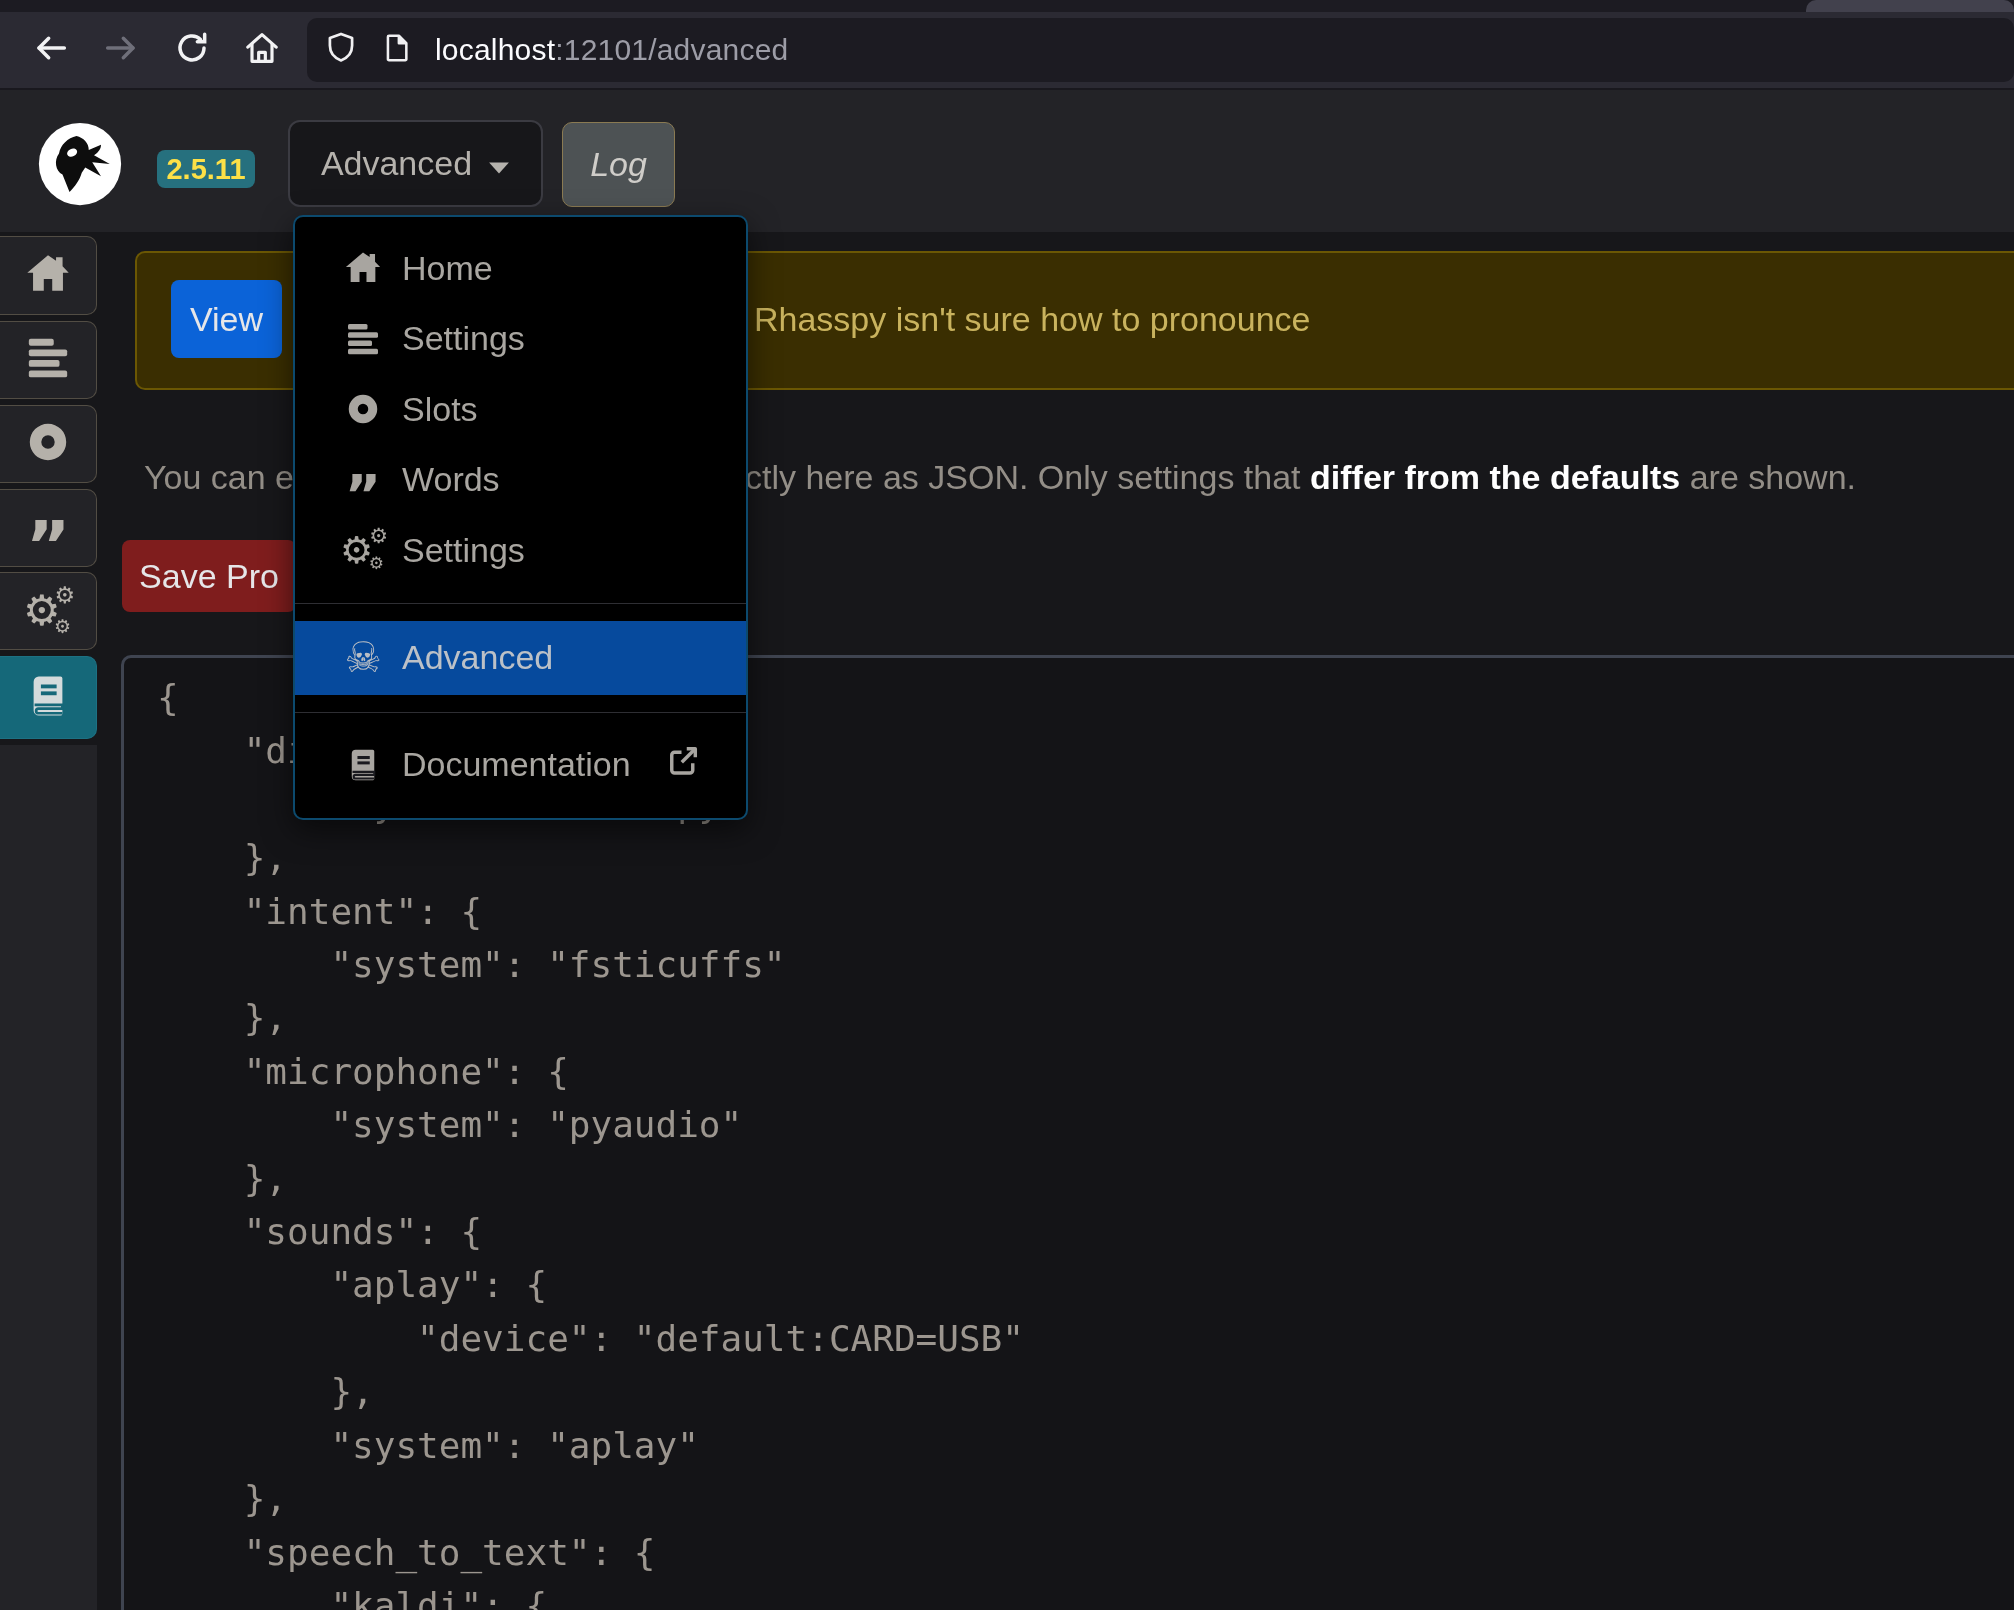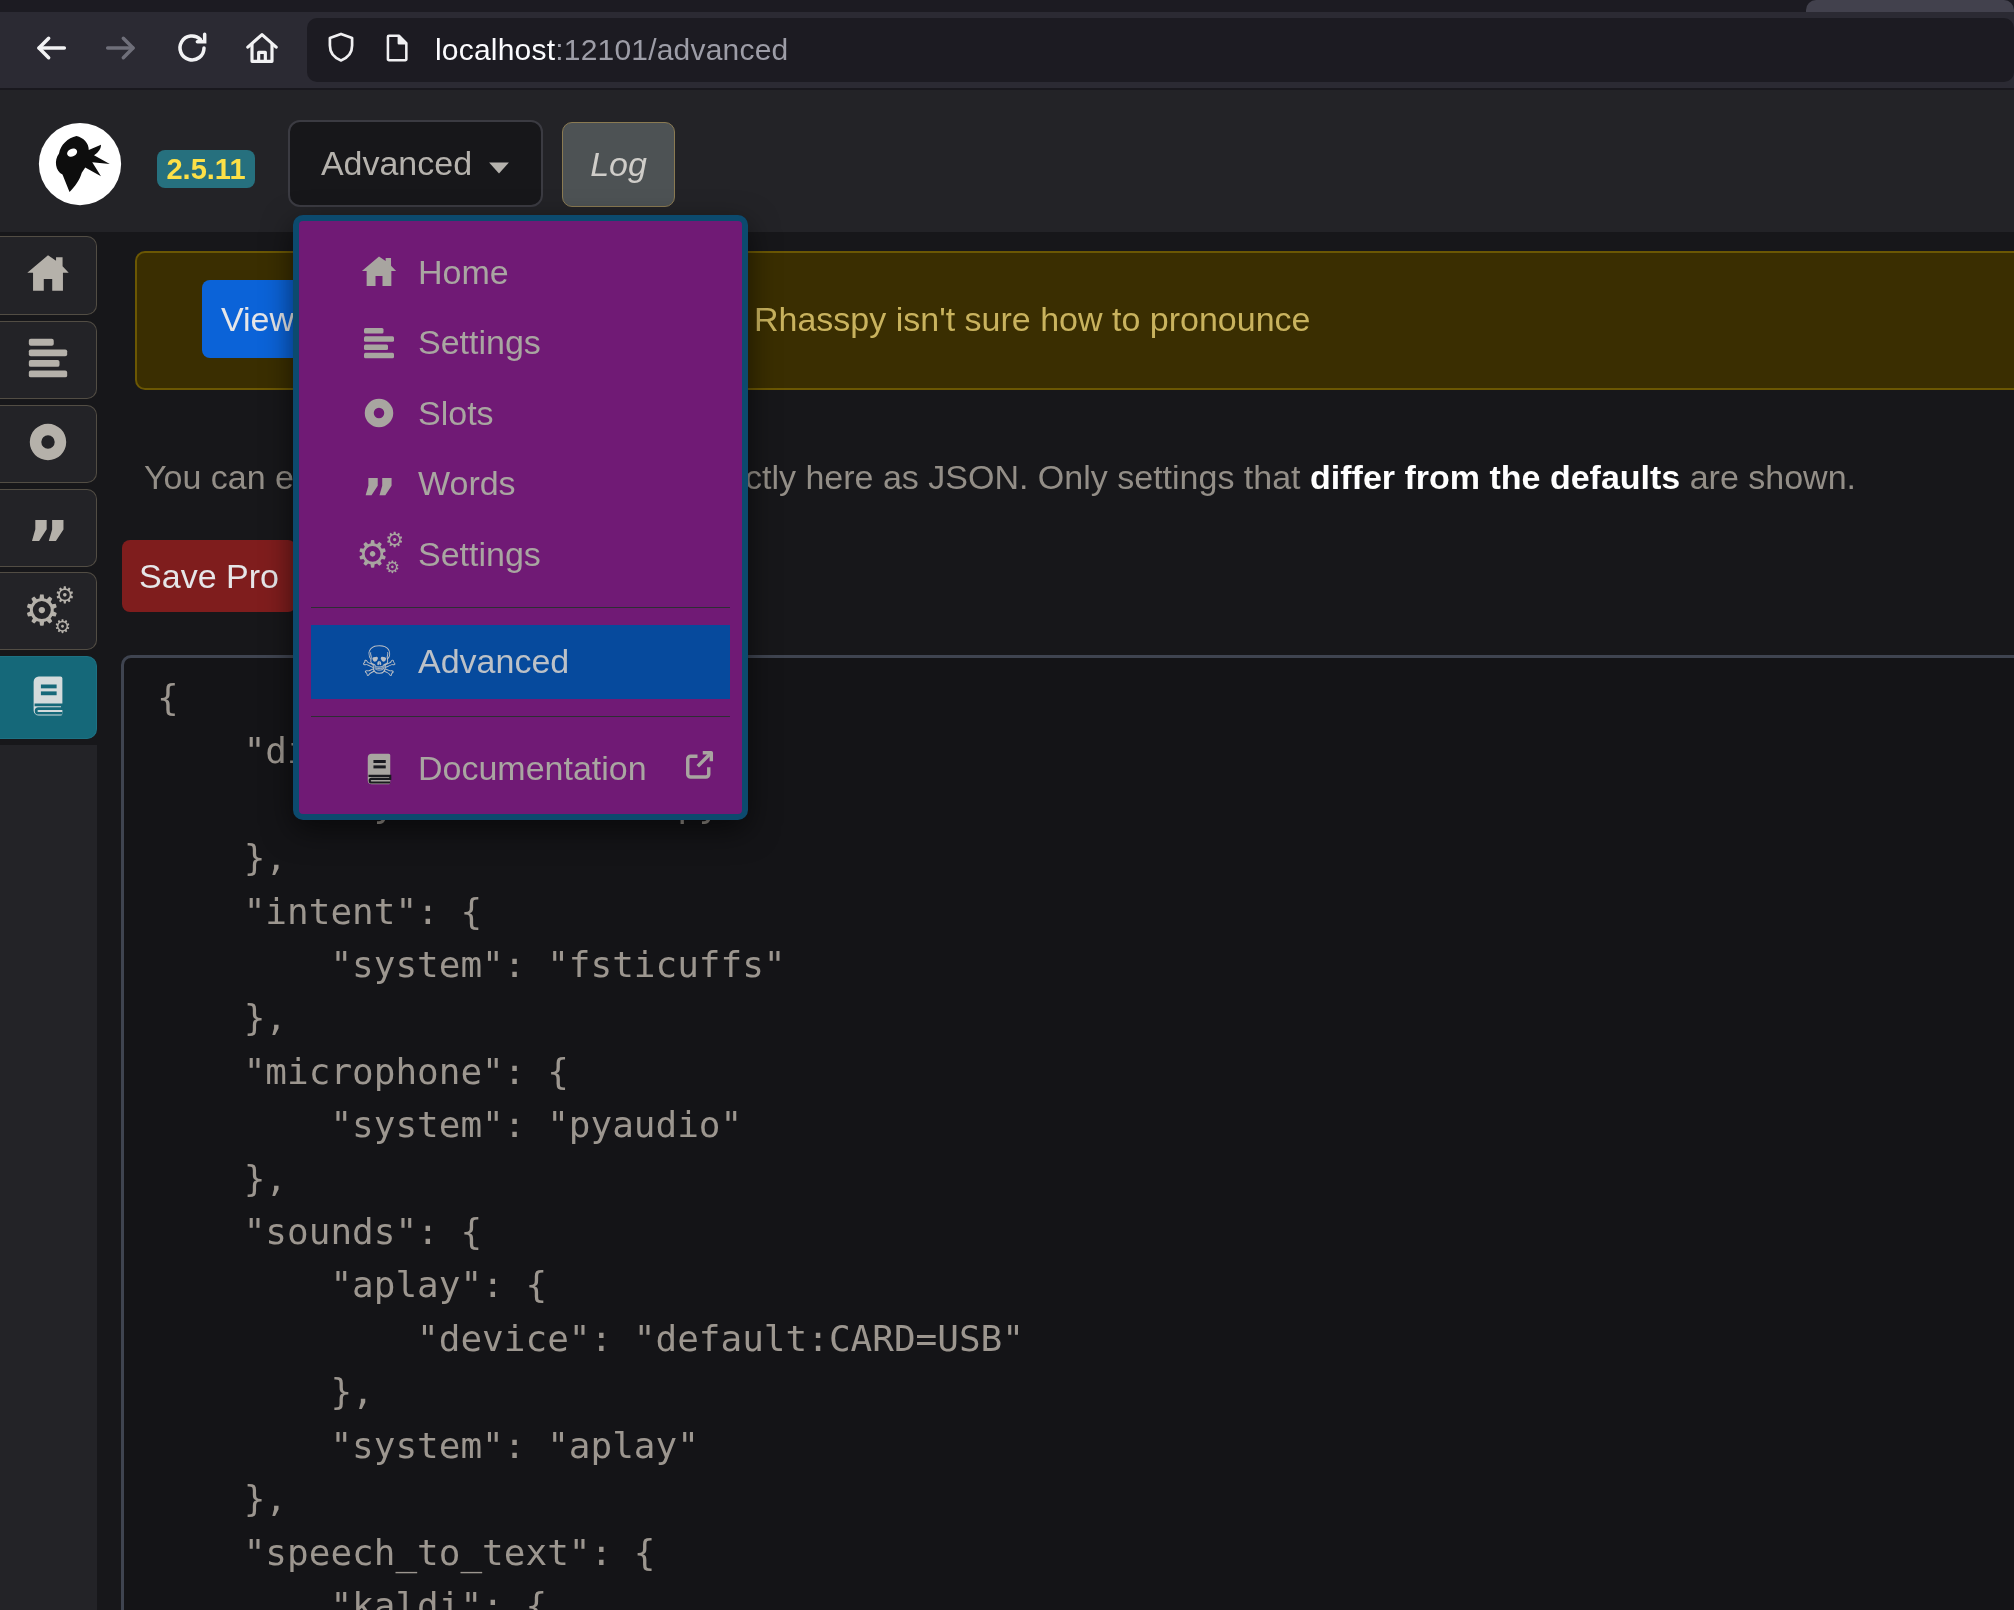"Home" .menu { background: #701a75 -> #000000; border: 6px solid #0c4a6e -> 2px solid #0c4a6e; padding: 16px 12px -> 16px 0 }
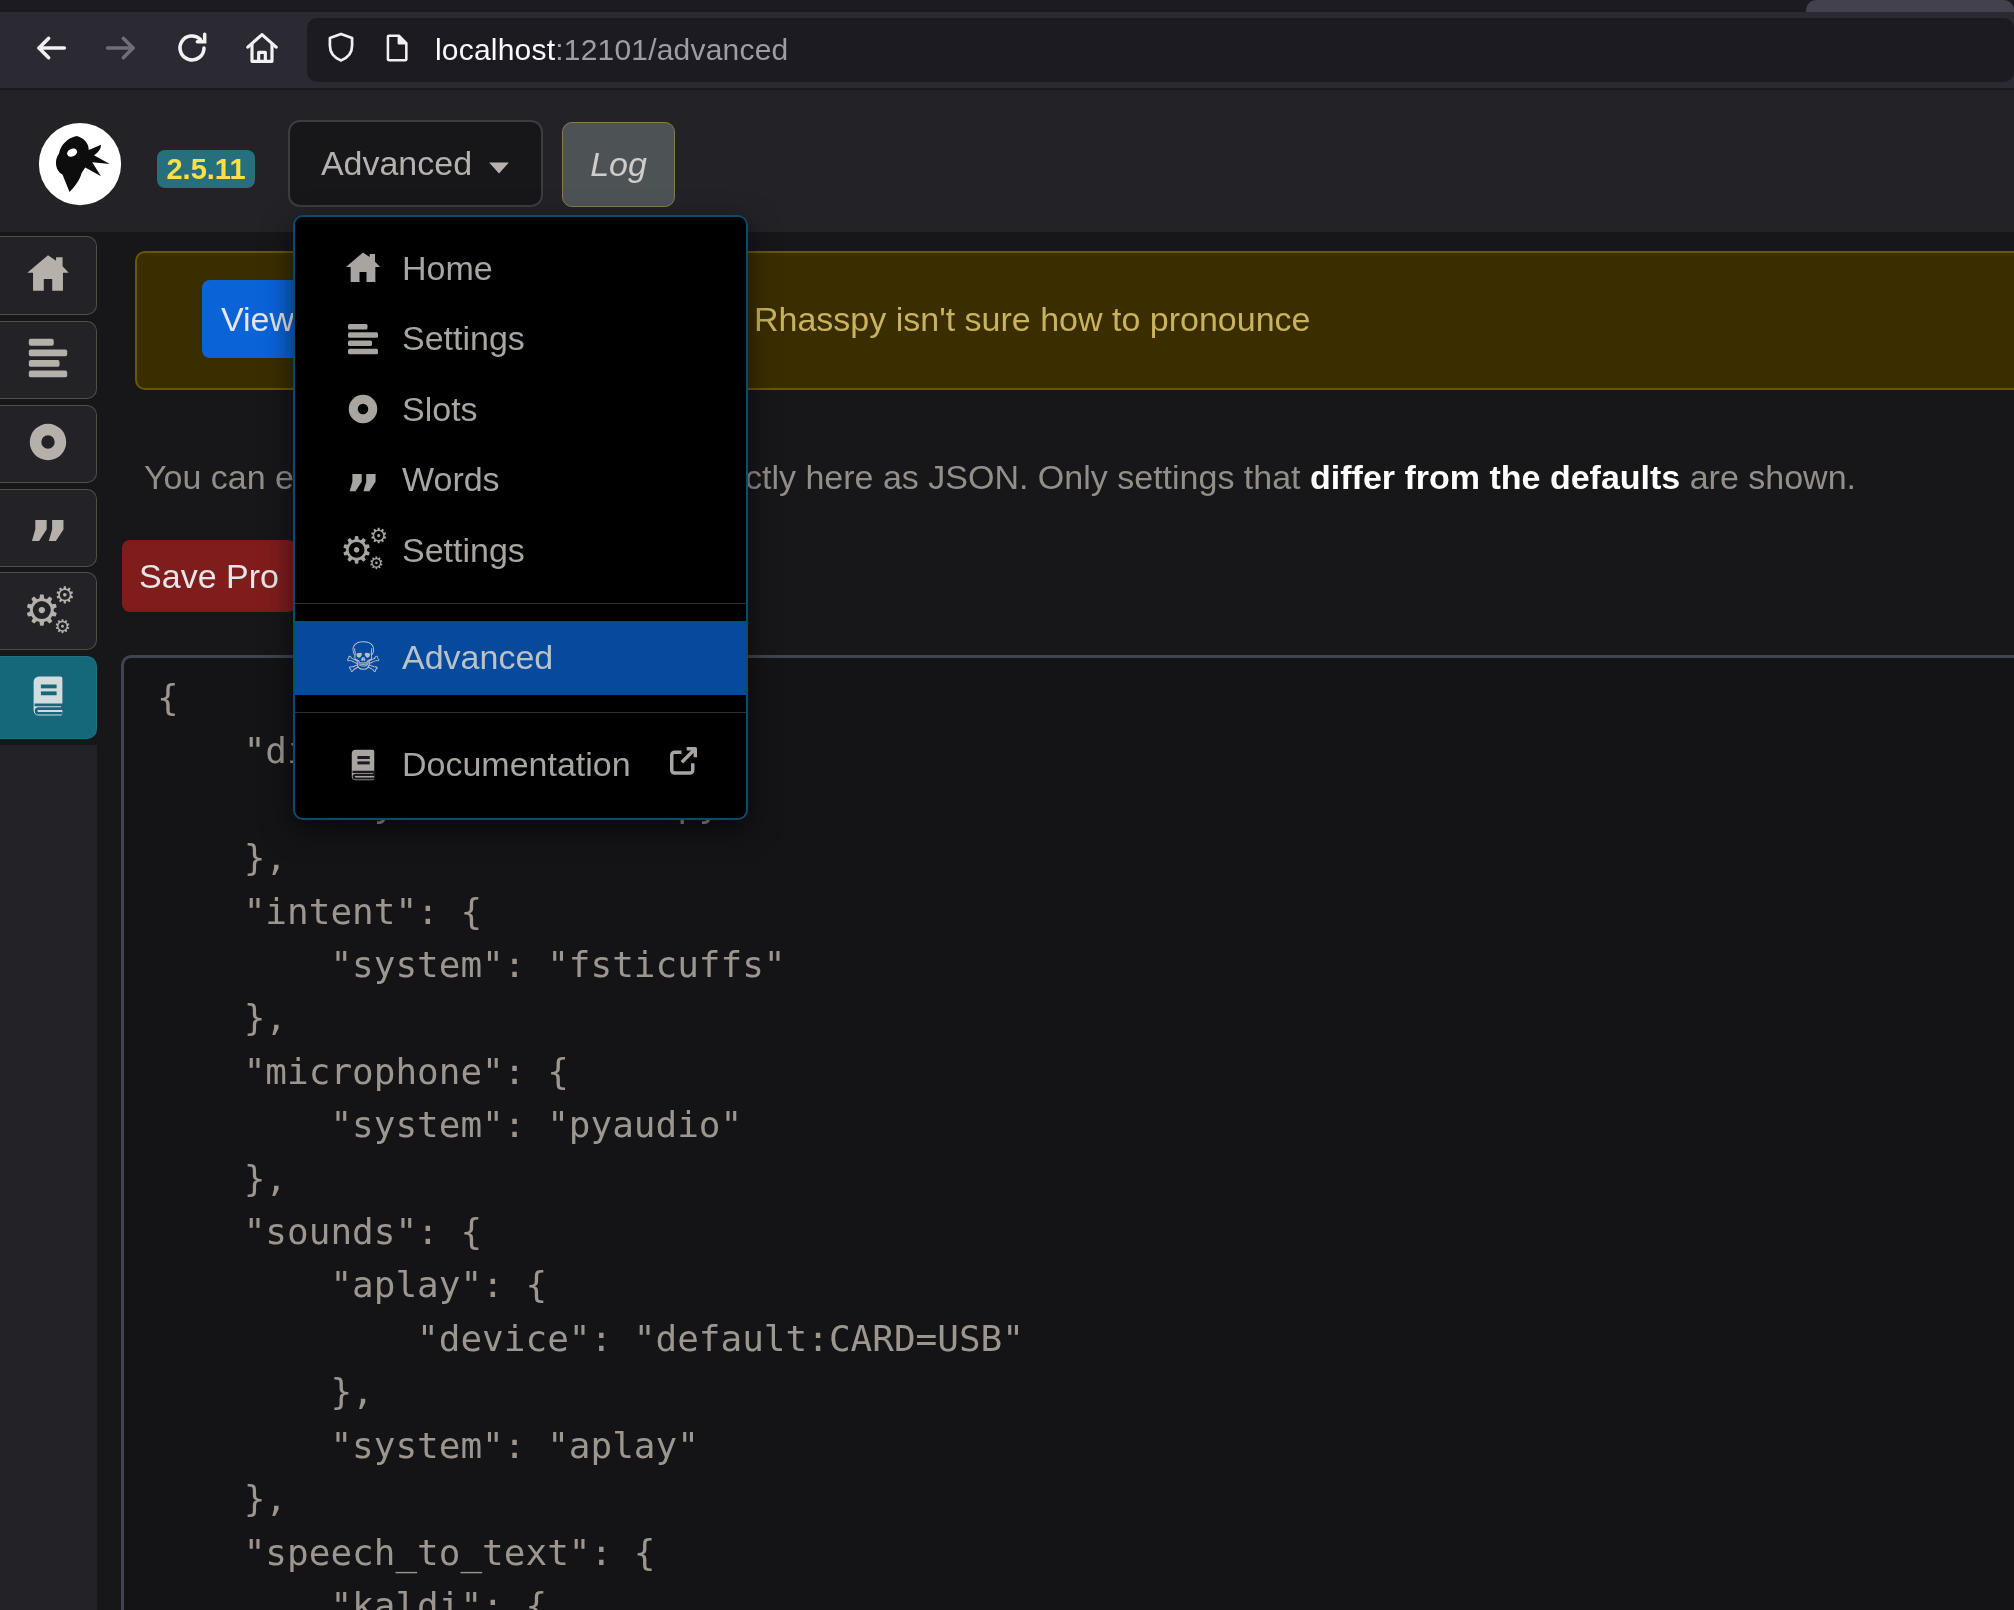"View" .viewbtn { left: 65px -> 34px }
